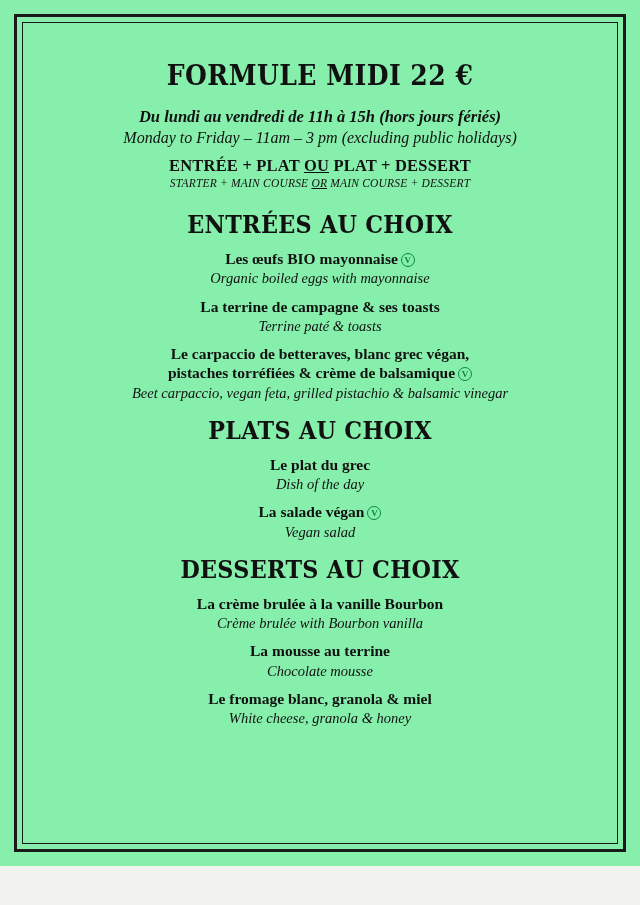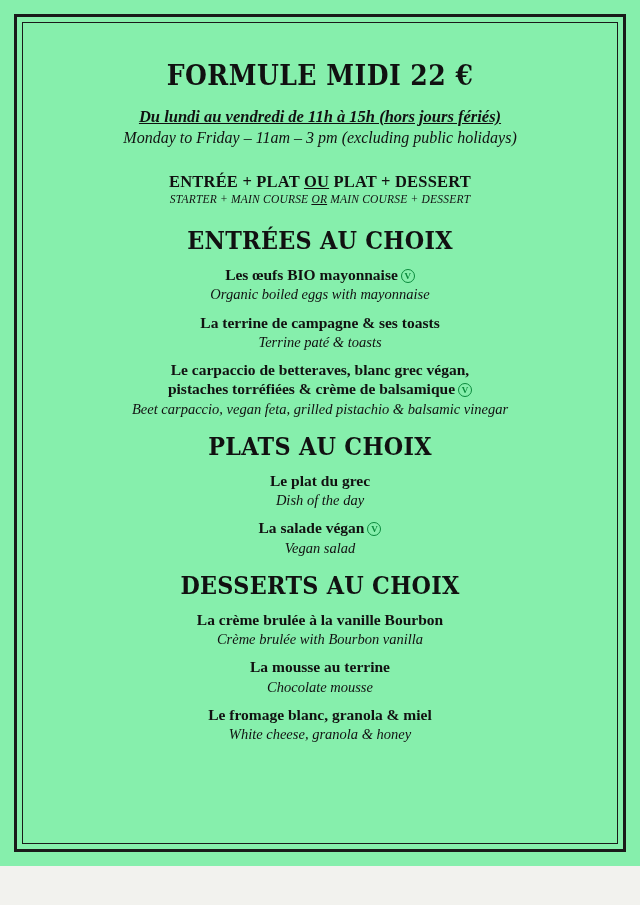"Du lundi au vendredi de" .hours-fr { text-decoration: underline -> none }
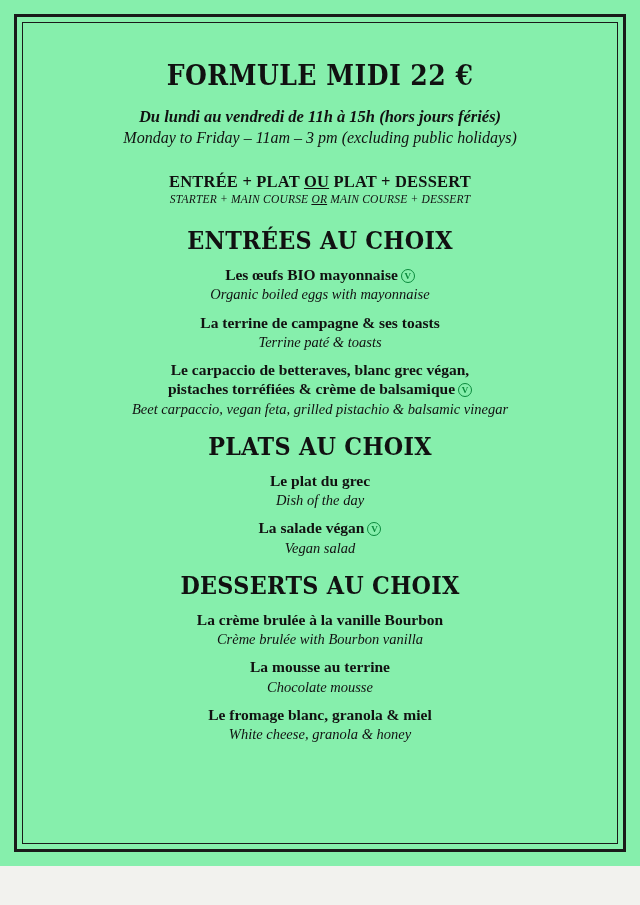"Monday to Friday – 11am" .hours-en { margin-bottom: 25px -> 9px }
